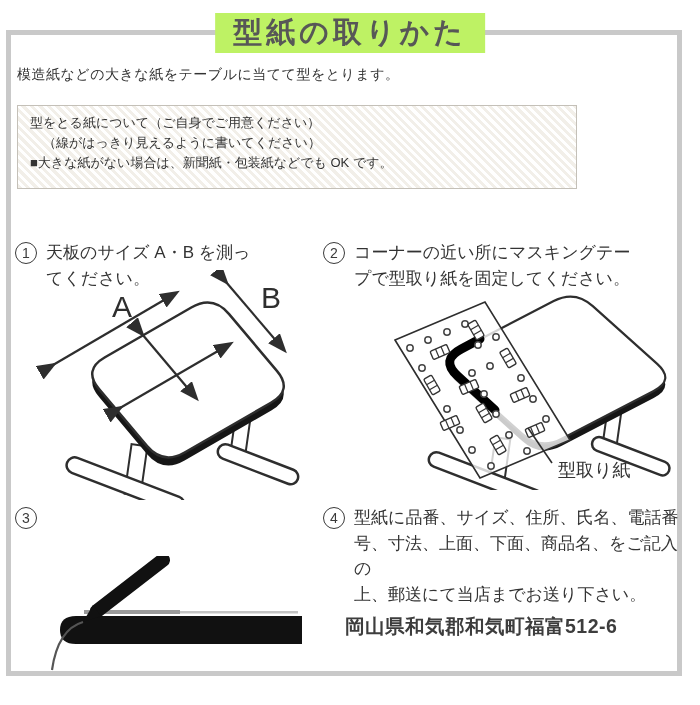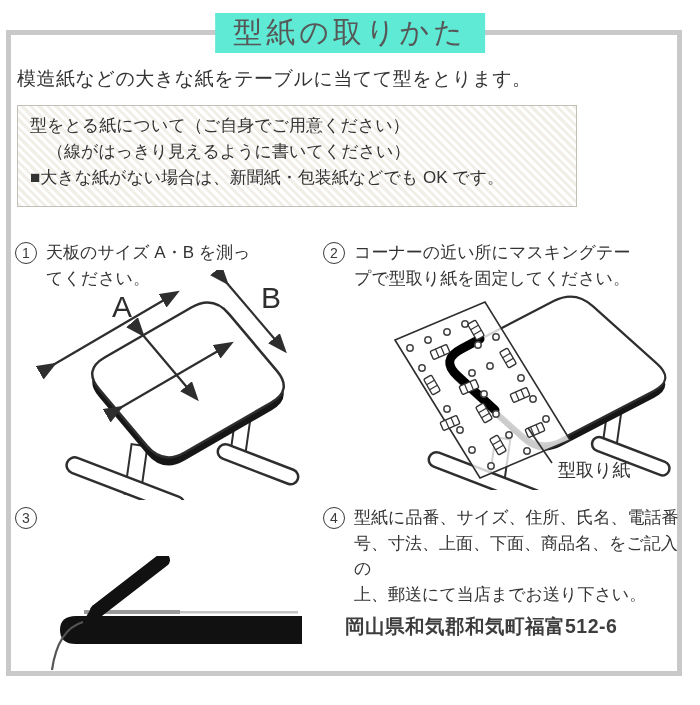"型紙の取りかた" .page-title { background: #5eead4 -> #bef264; font-weight: normal -> bold }
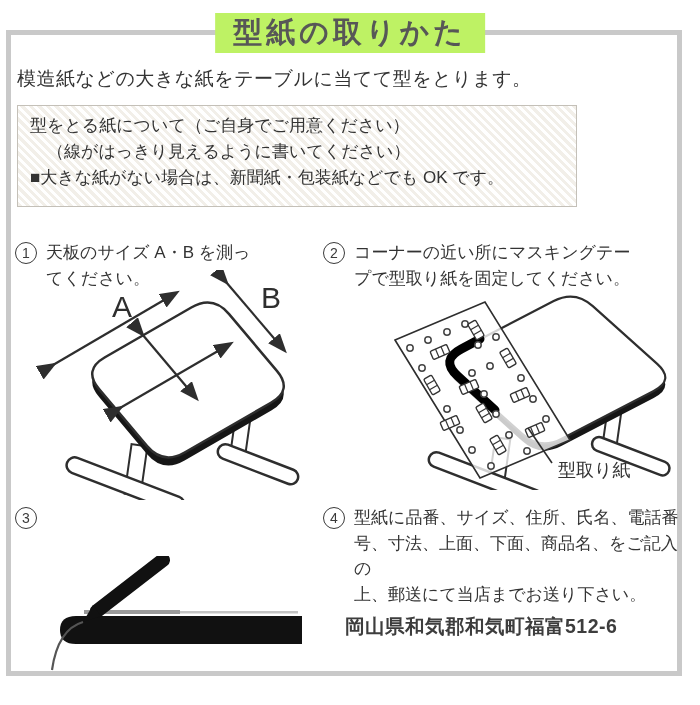"模造紙などの大きな紙をテーブルに当てて型をとります。" .intro { font-size: 19px -> 14px }
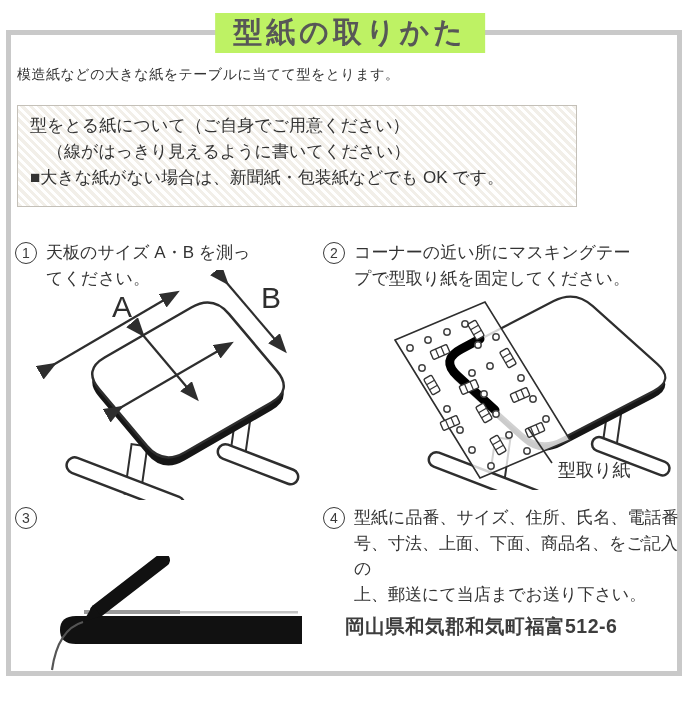"型をとる紙について（ご自身でご用意ください）" .notice { font-size: 17px -> 13px }
